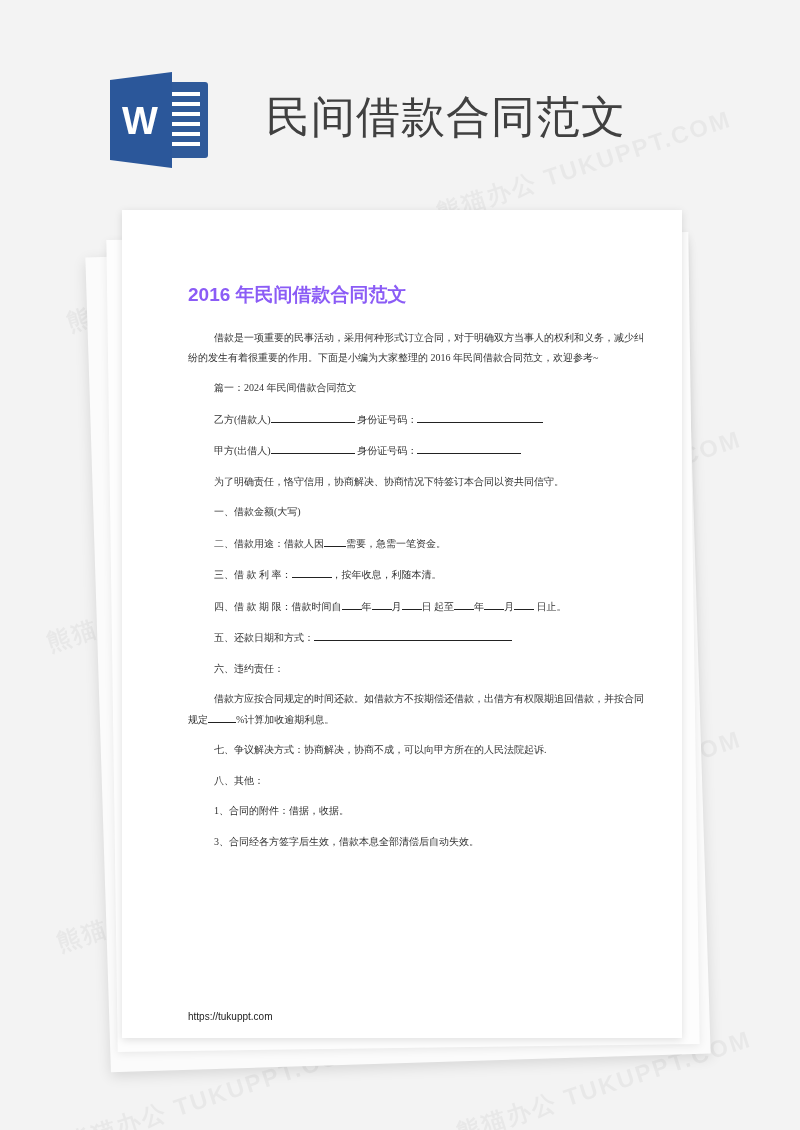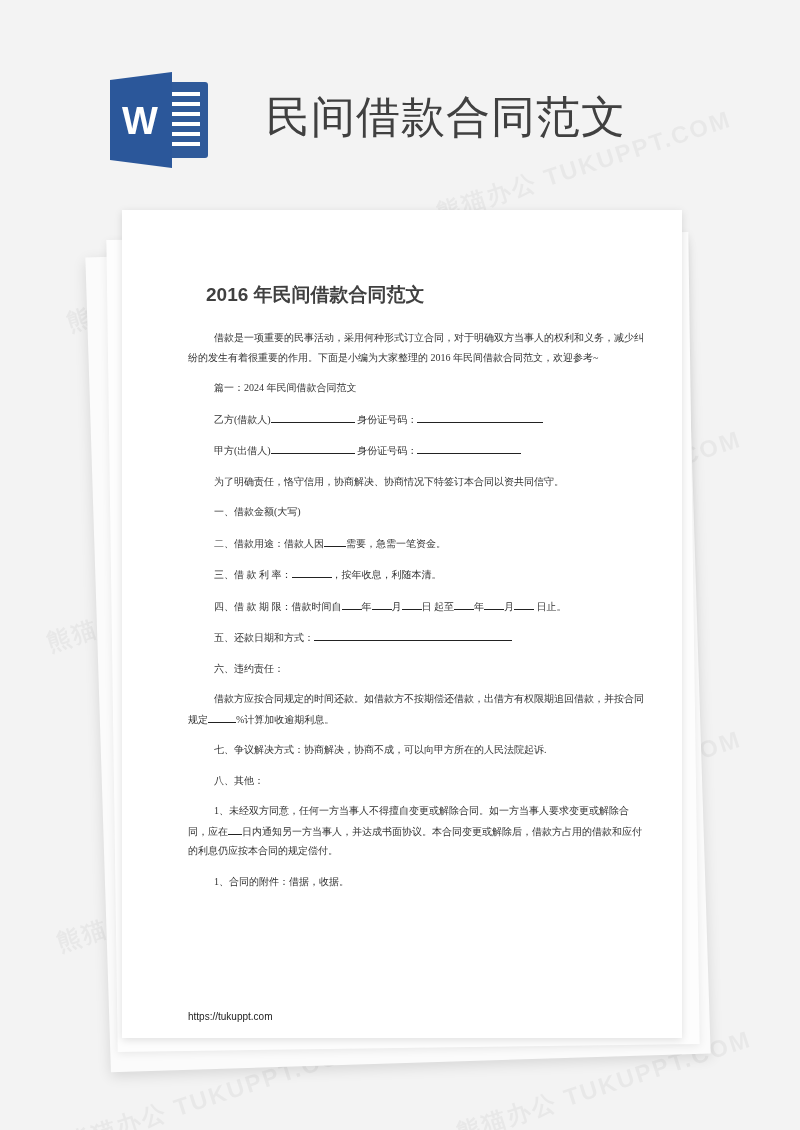"2016 年民间借款合同范文" .doc-title { color: #404040 -> #8b5cf6; left: 84px -> 66px }
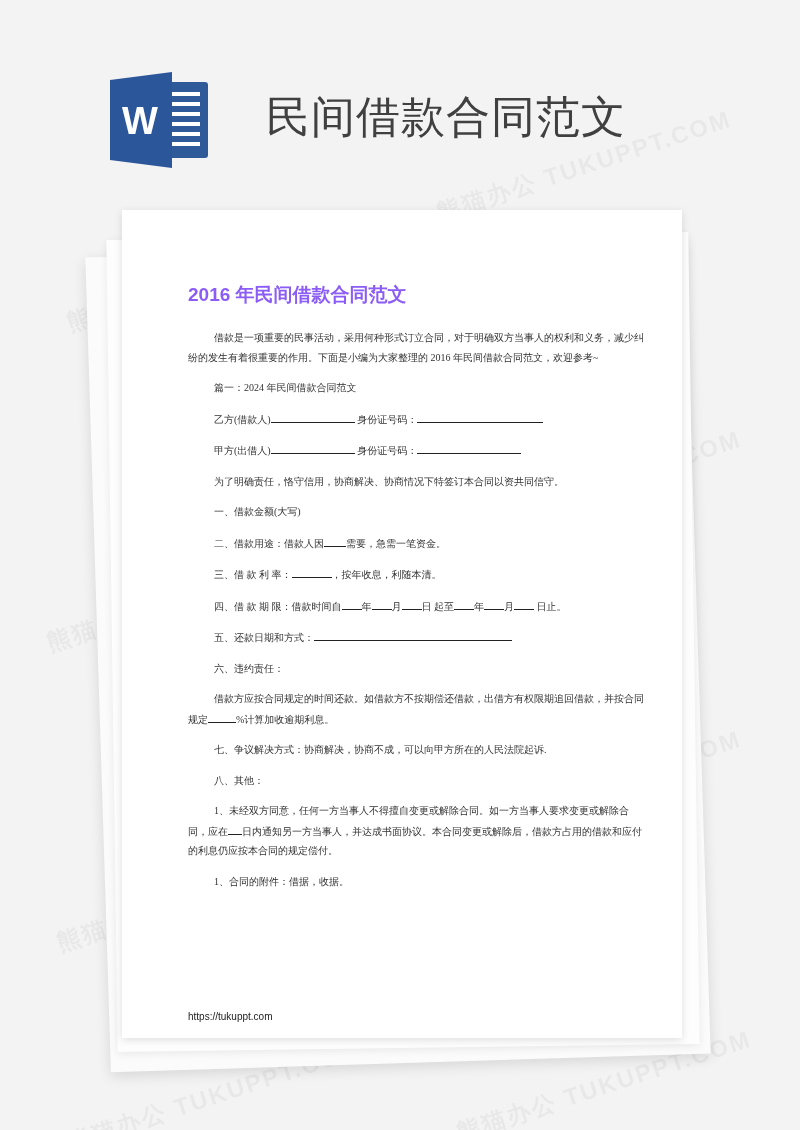"1、未经双方同意，任何一方当事人不得擅自变更或解除合同。如一方当事人要求变更或解" p.p { html: <p> <span>1、未经双方同意，任何一方当事人不得擅自变更或解除合同。如一方当事人要求变更或解除合同，应在</span><span></span><span>日内通知另一方当事人，并达成书面协议。本合同变更或解除后，借款方占用的借款和应付的利息仍应按本合同的规定偿付。</span> </p> -> none }
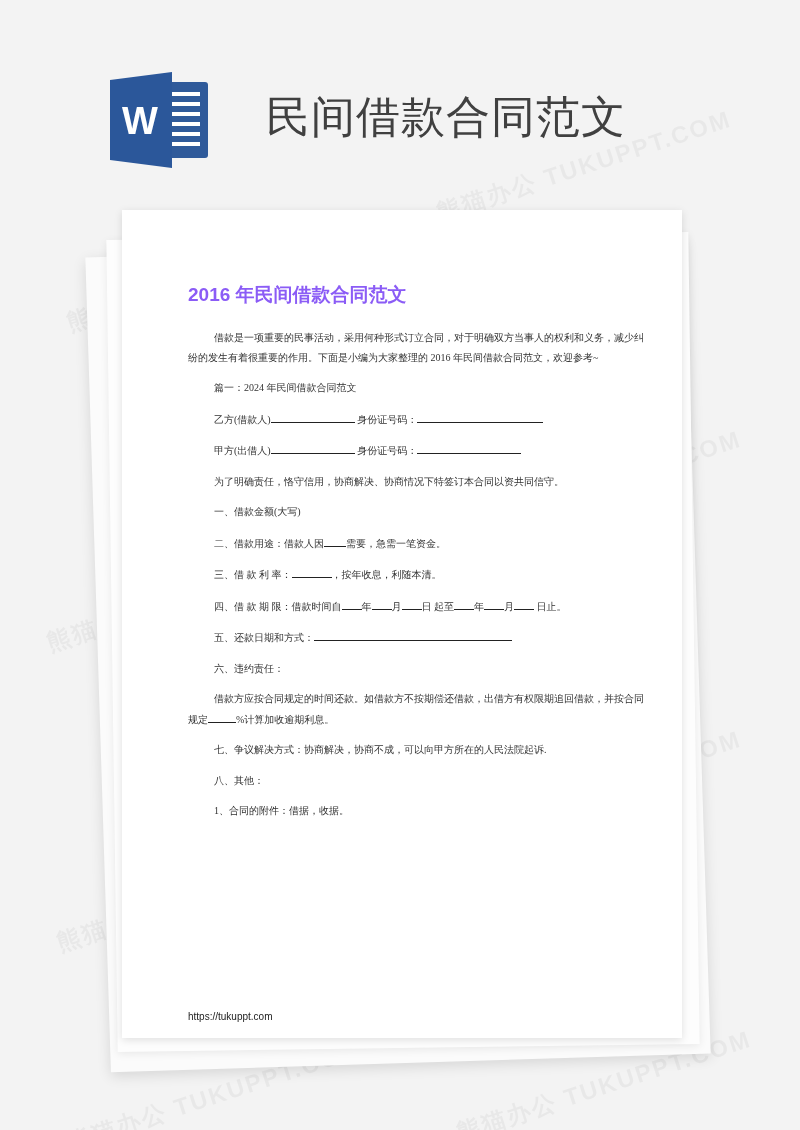"3、合同经各方签字后生效，借款本息全部清偿后自动失效。" p.p { html: none -> <p>3、合同经各方签字后生效，借款本息全部清偿后自动失效。</p> }
